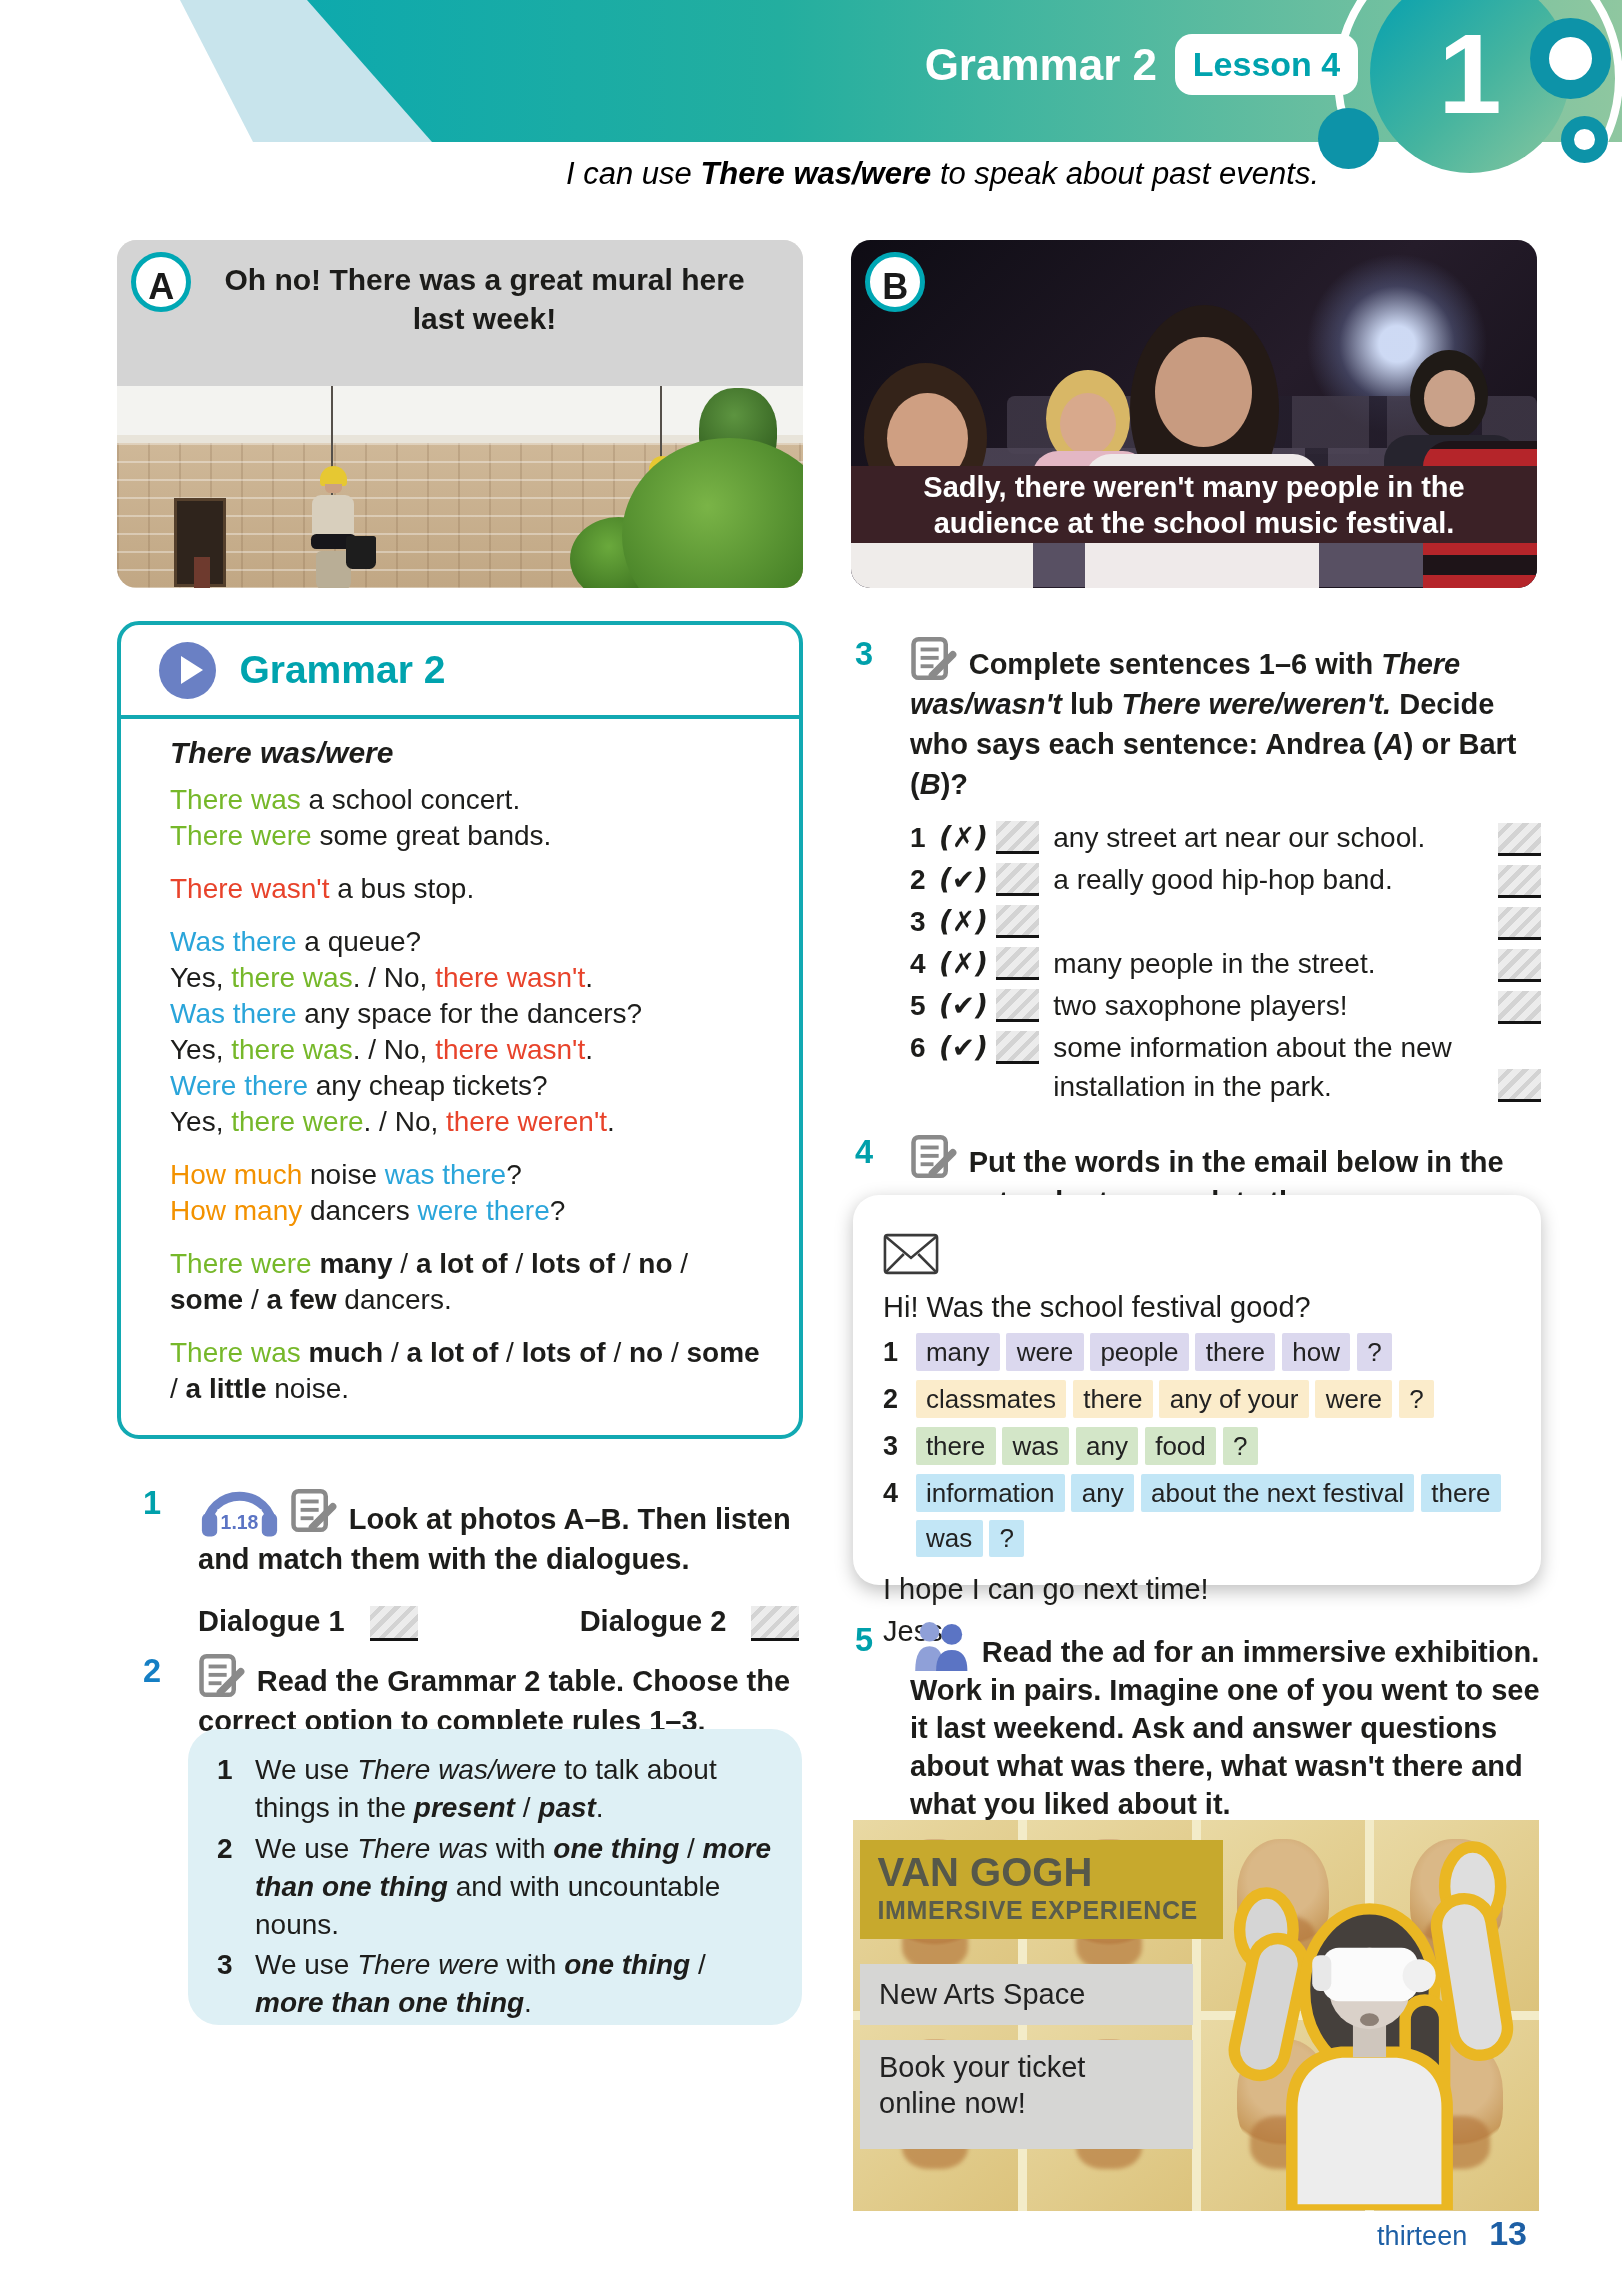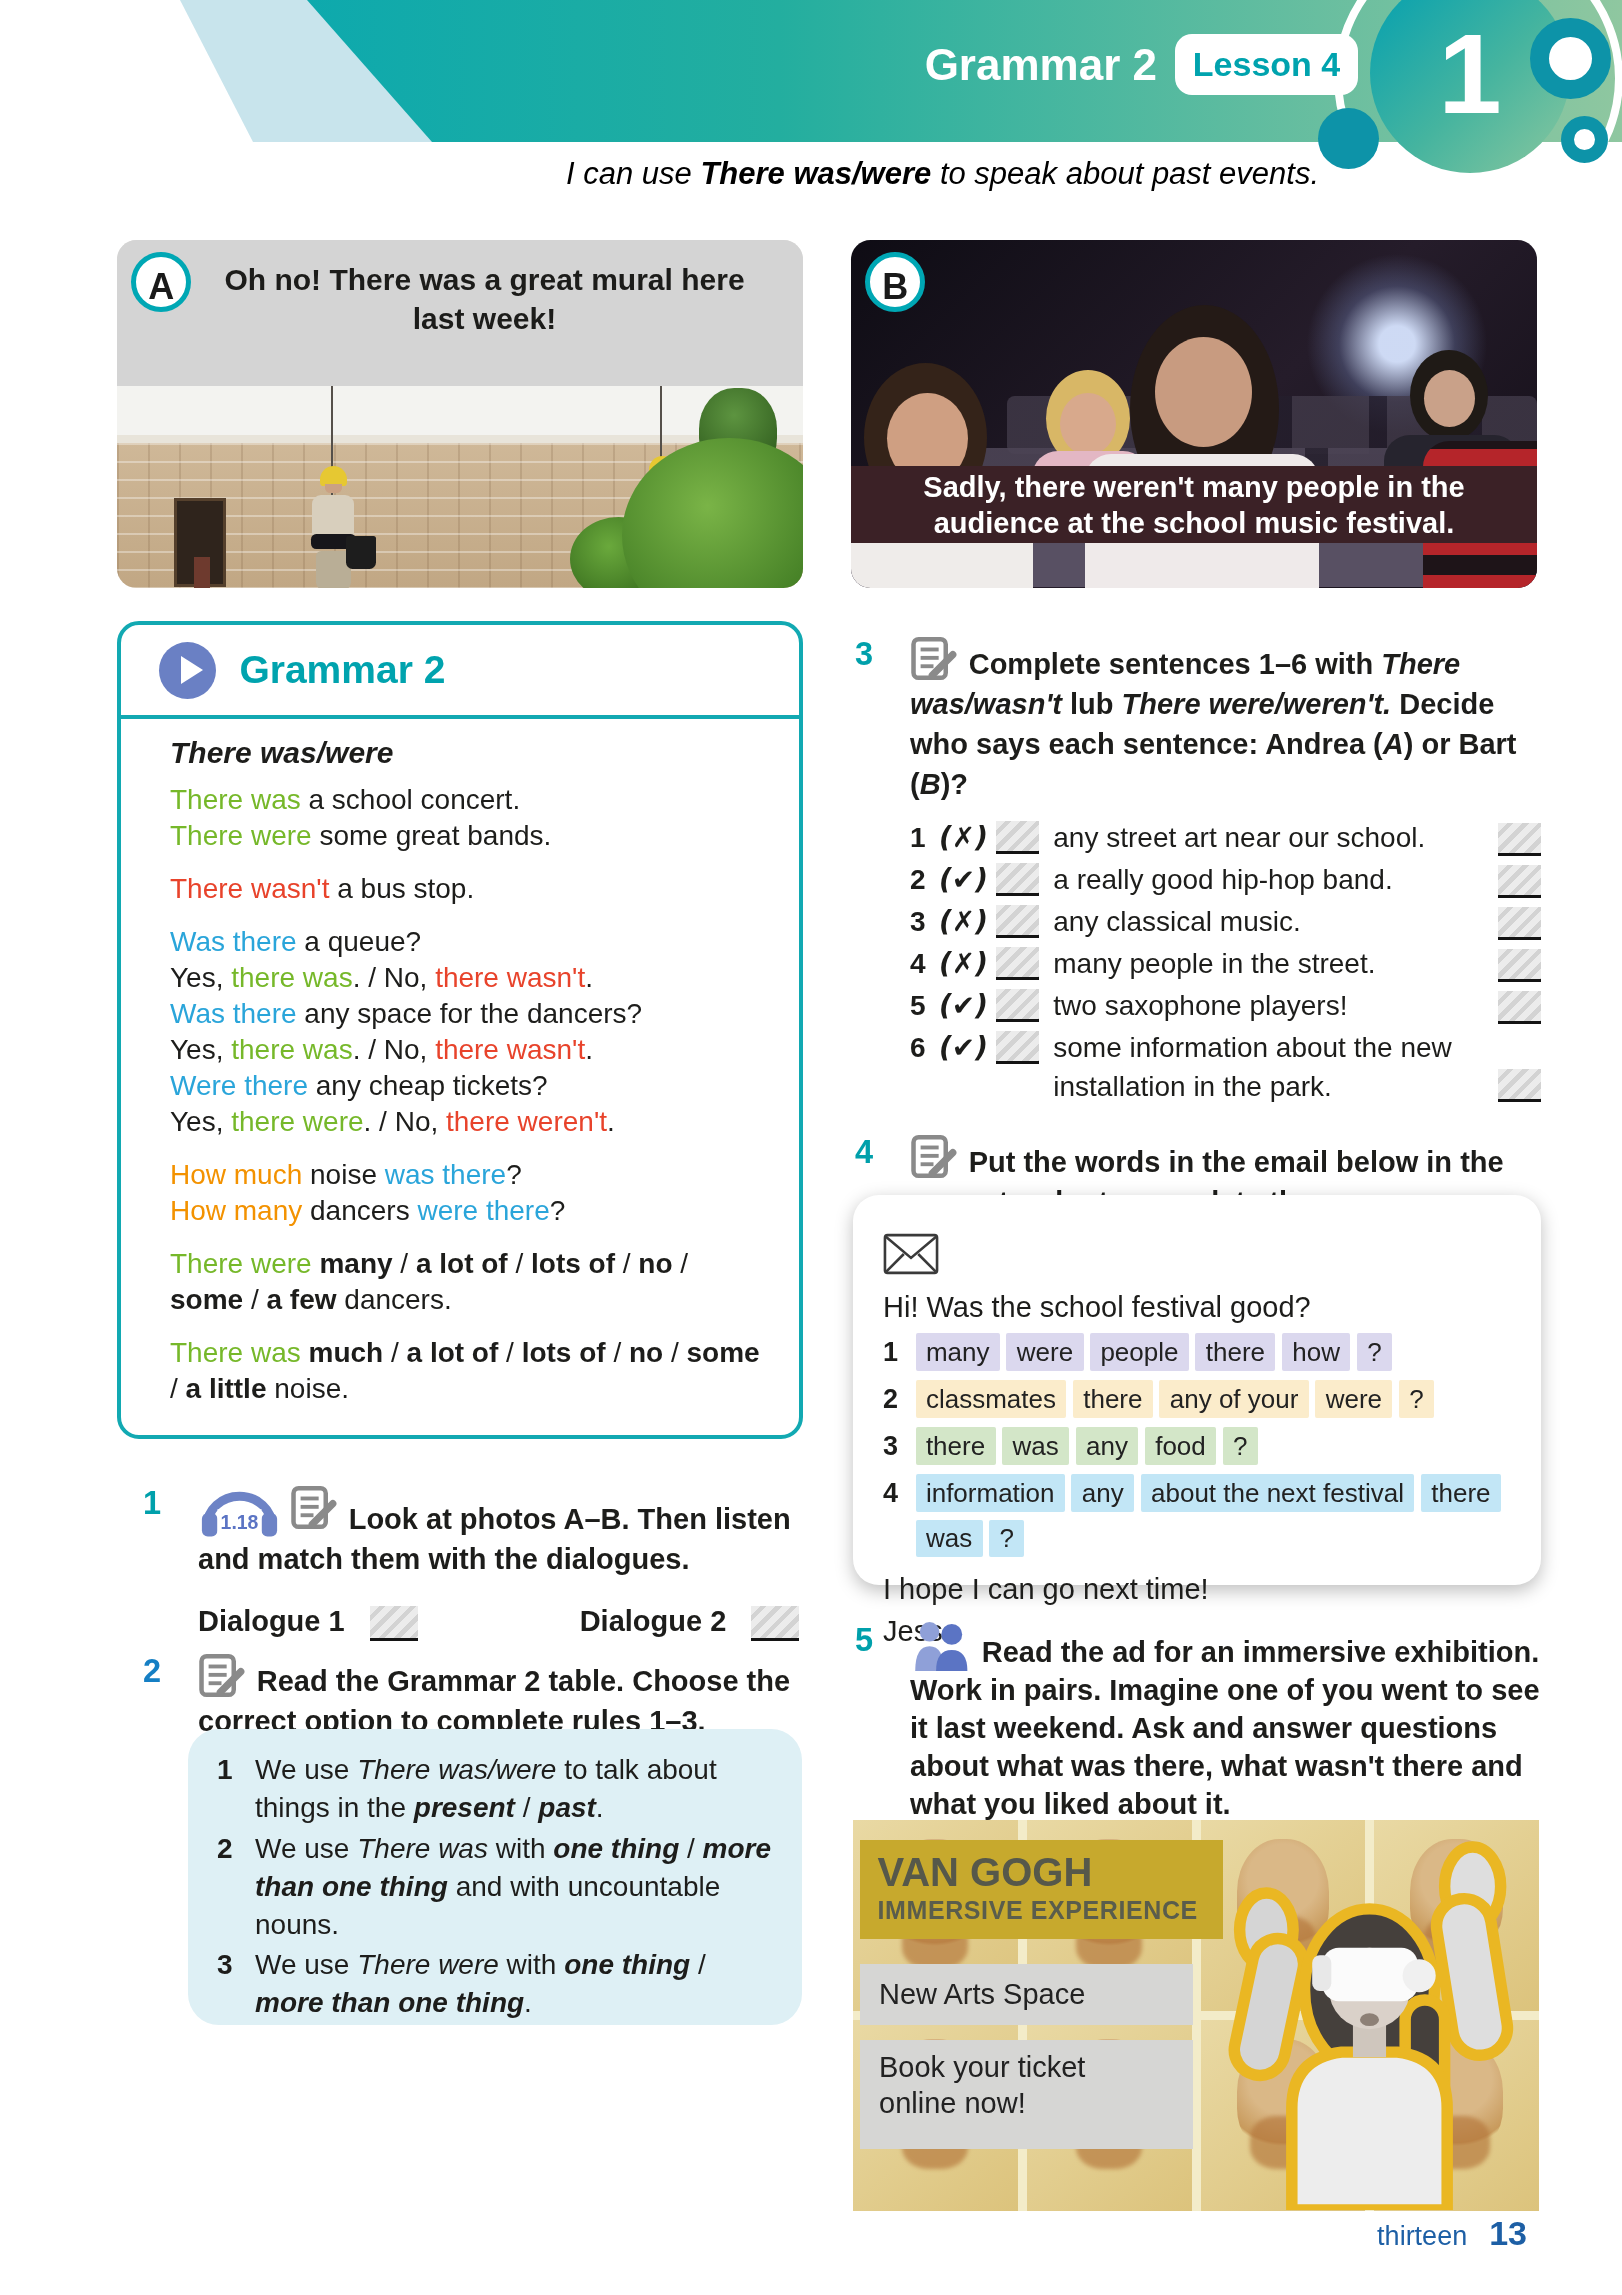"any classical music." span.x3txt { html: <span>any classical music.</span> -> none }
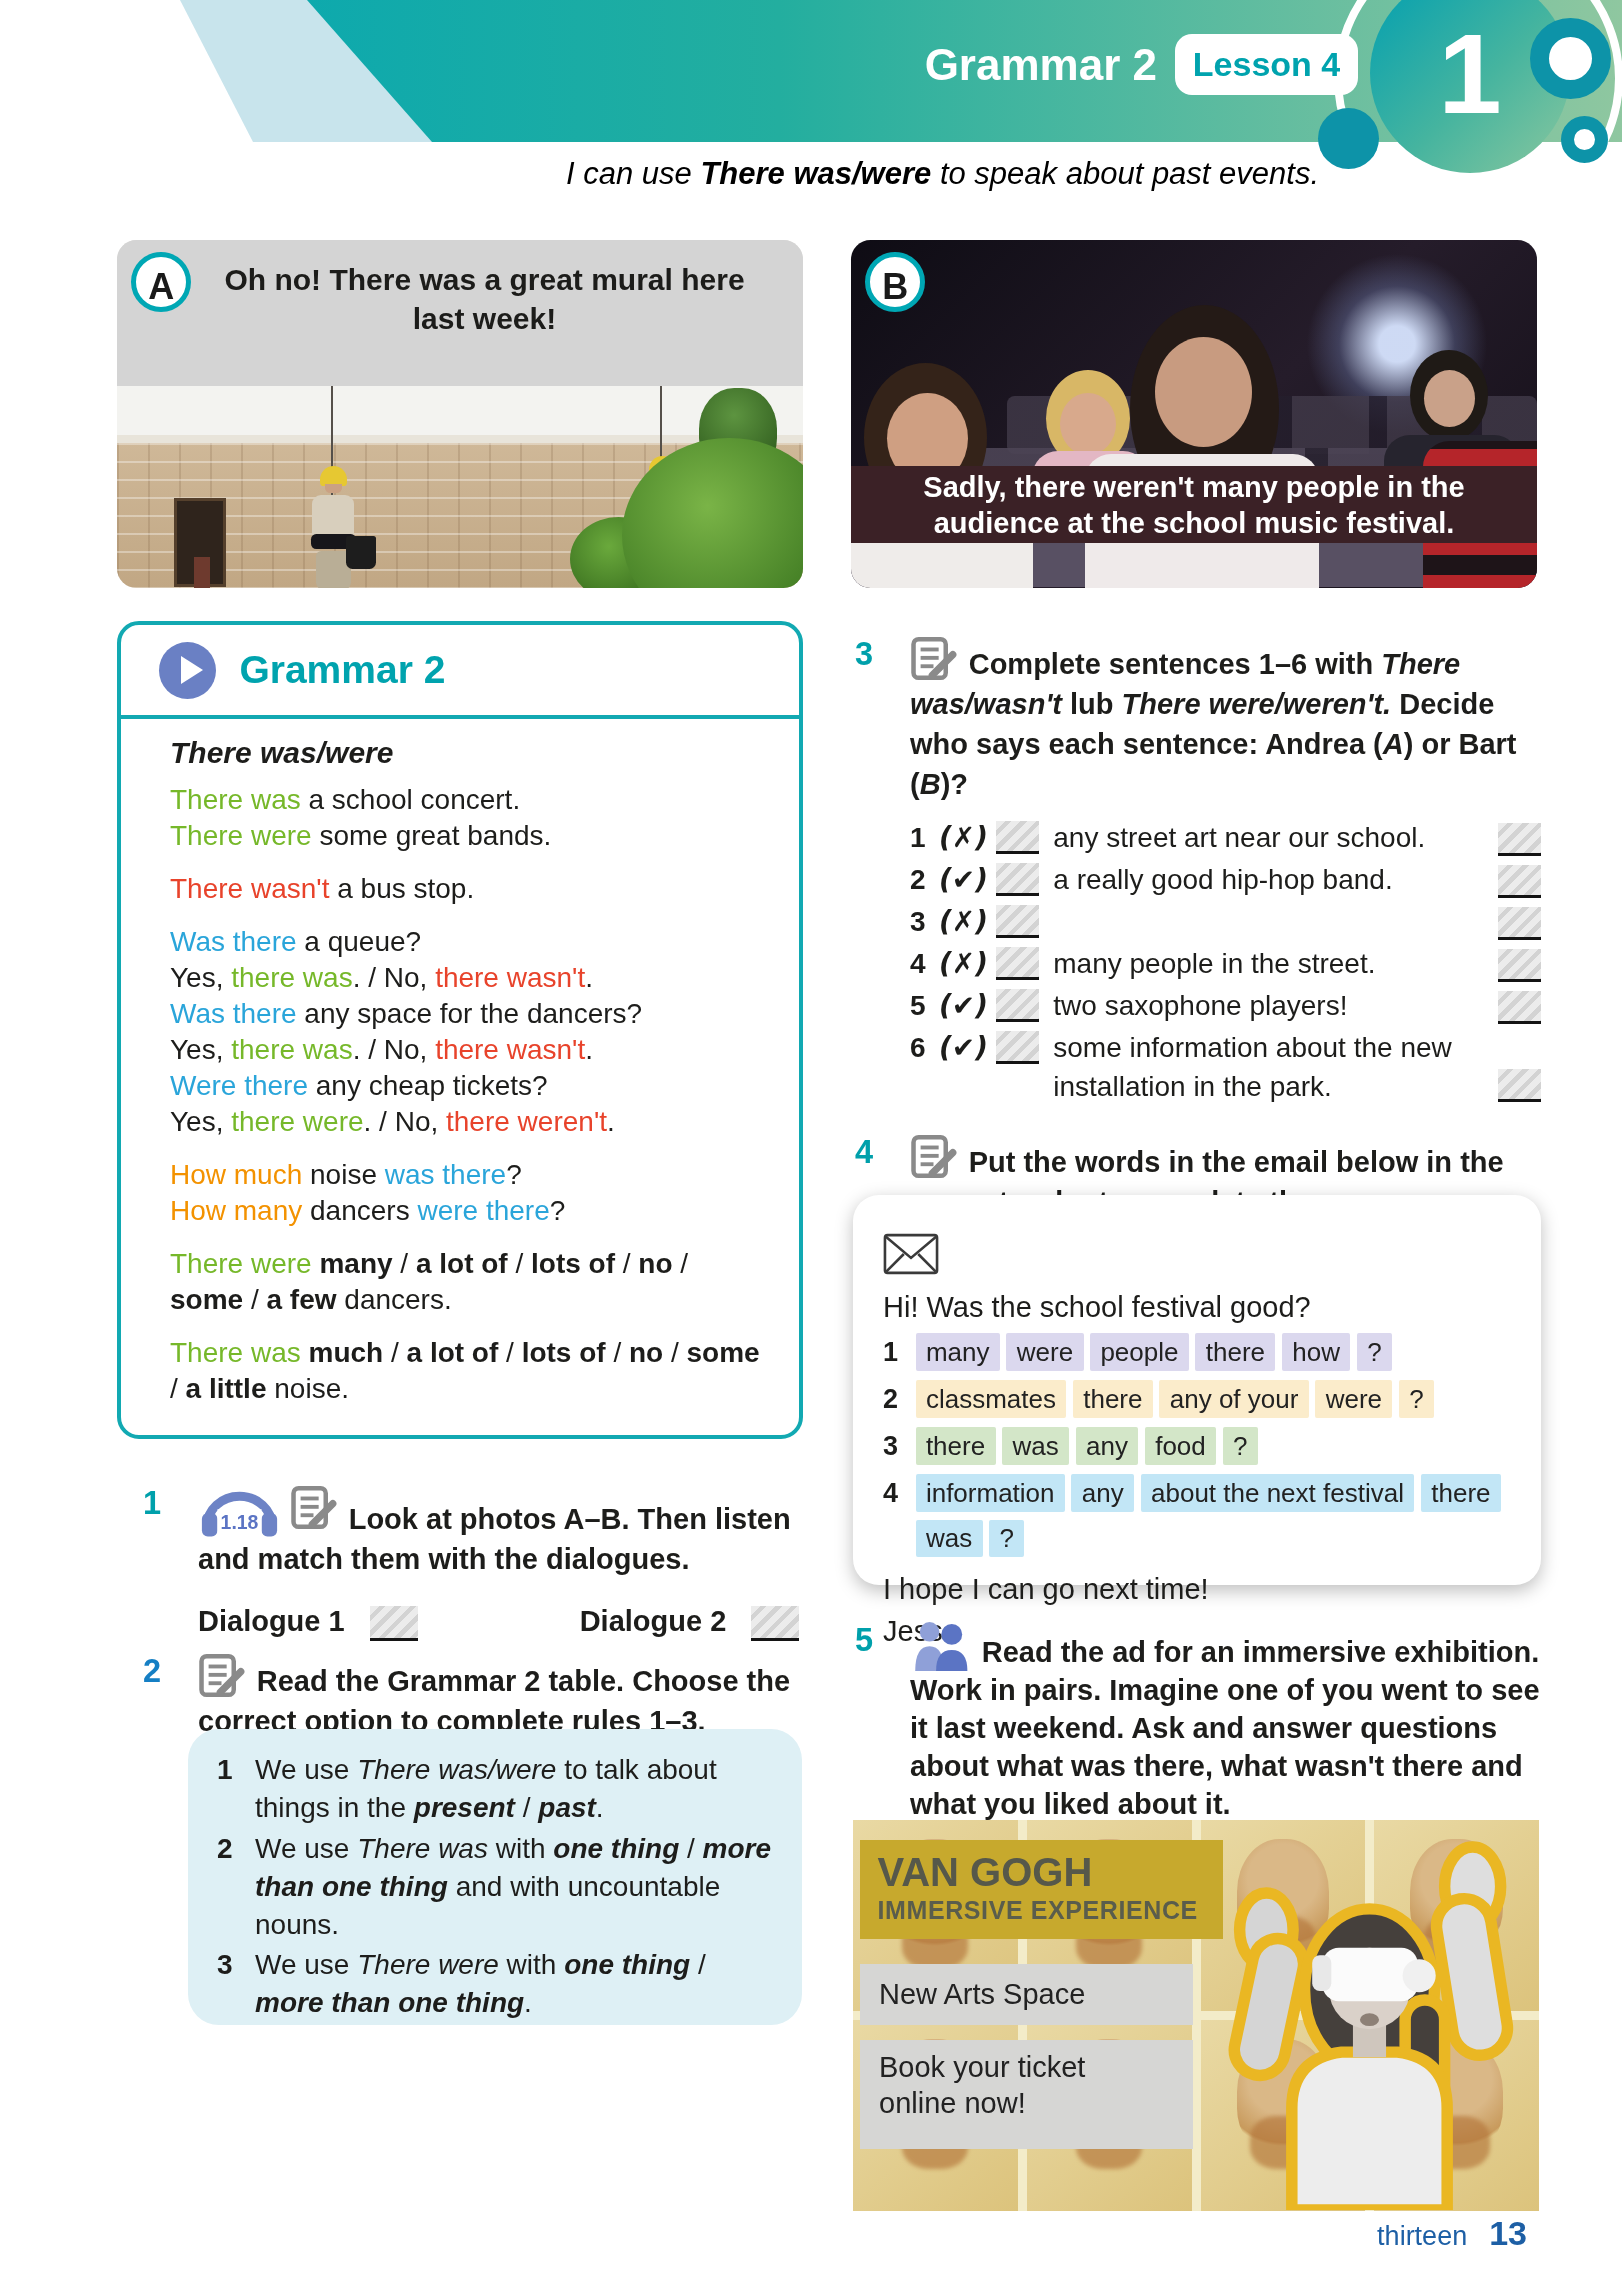"1.18" .icons { align-items: flex-start -> center }
